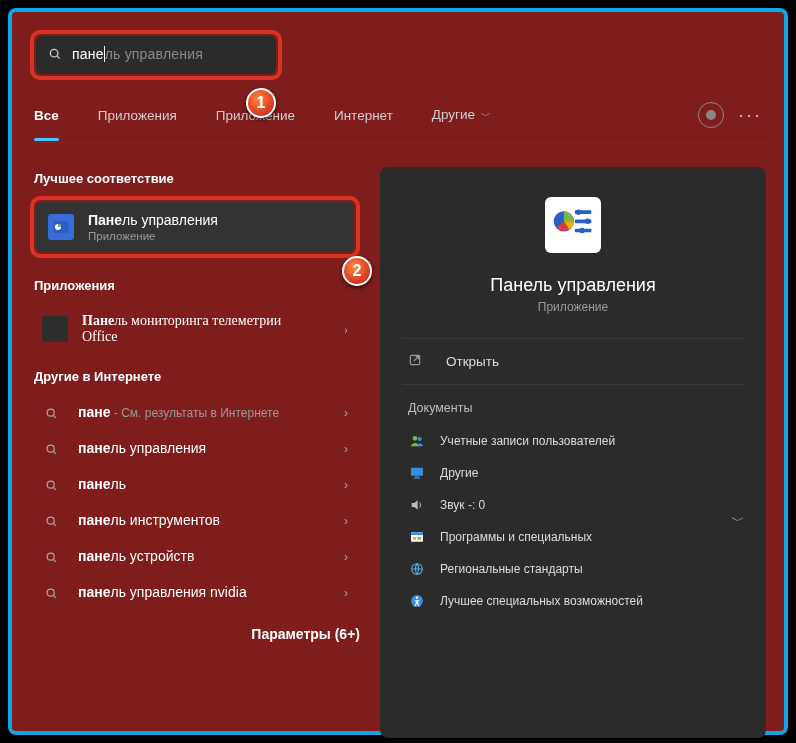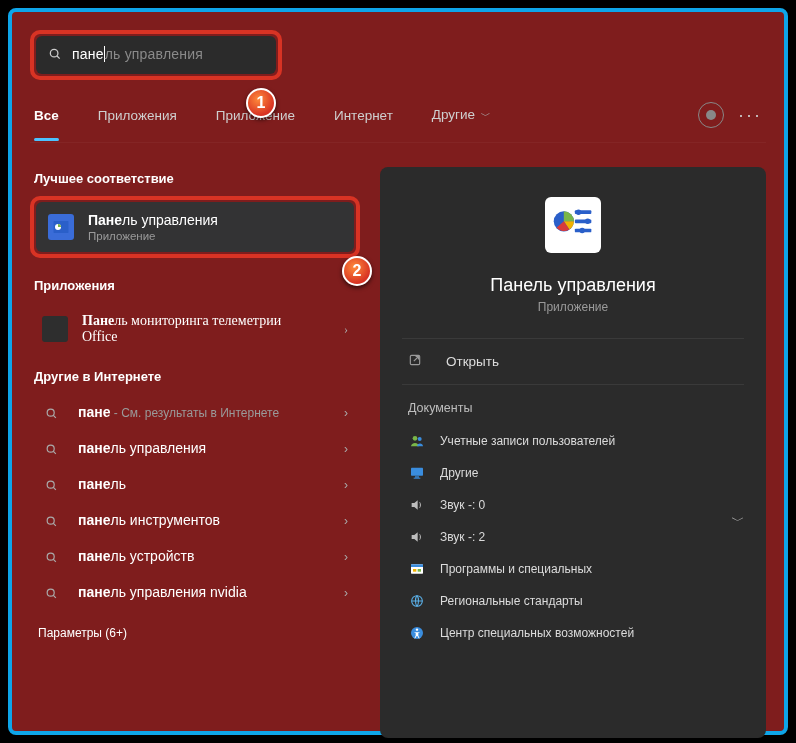"Звук -: 2" div.recent-item { html: <div> <span> <svg> <path></path> <path></path> </svg> </span> <span>Звук -: 2</span> </div> -> none }
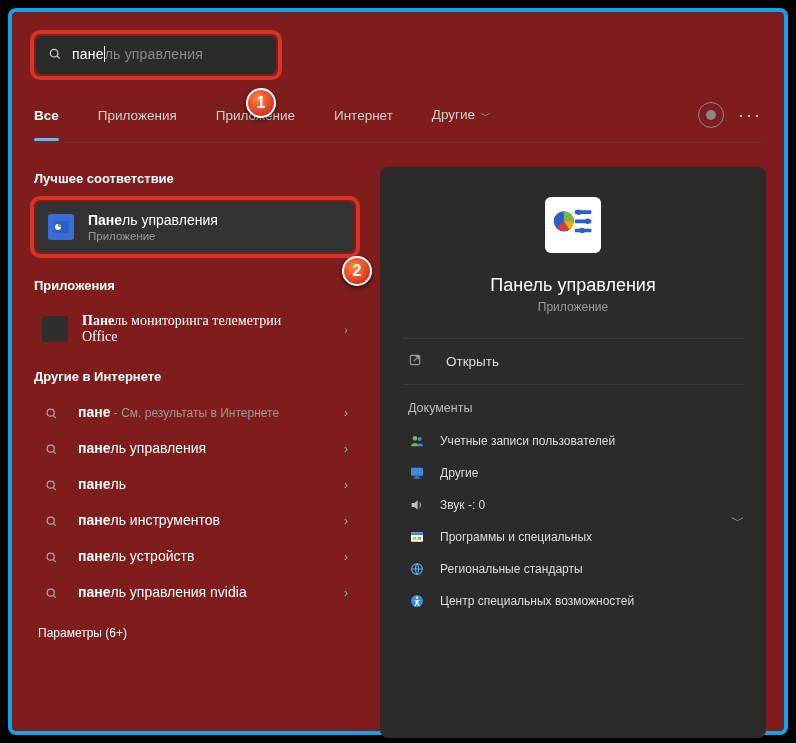"Центр специальных возможностей" span { text: Центр -> Лучшее }
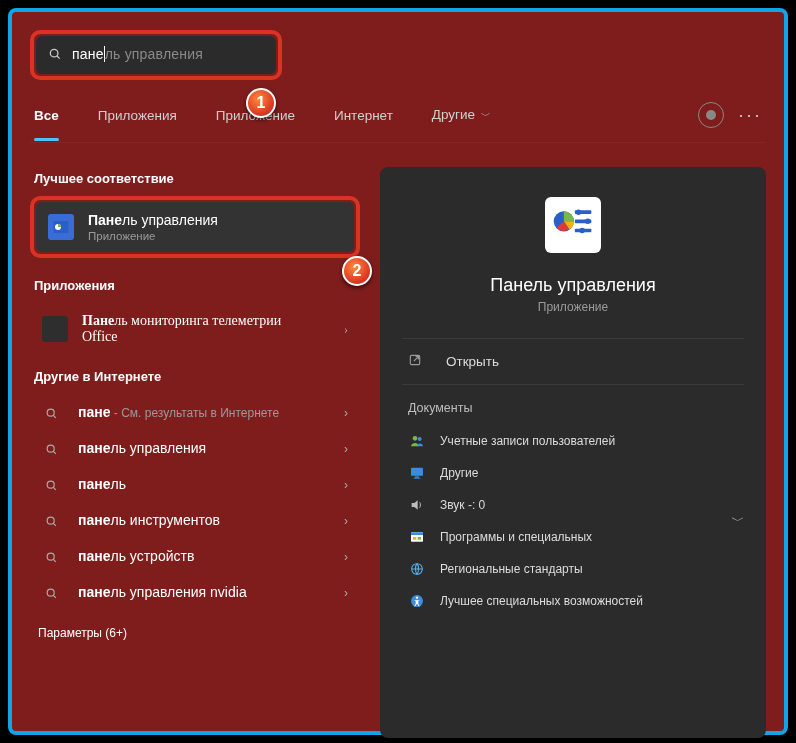"Параметры (6+)" .params-title { font-size: 12px -> 14px; font-weight: 400 -> 700; text-align: none -> right }
